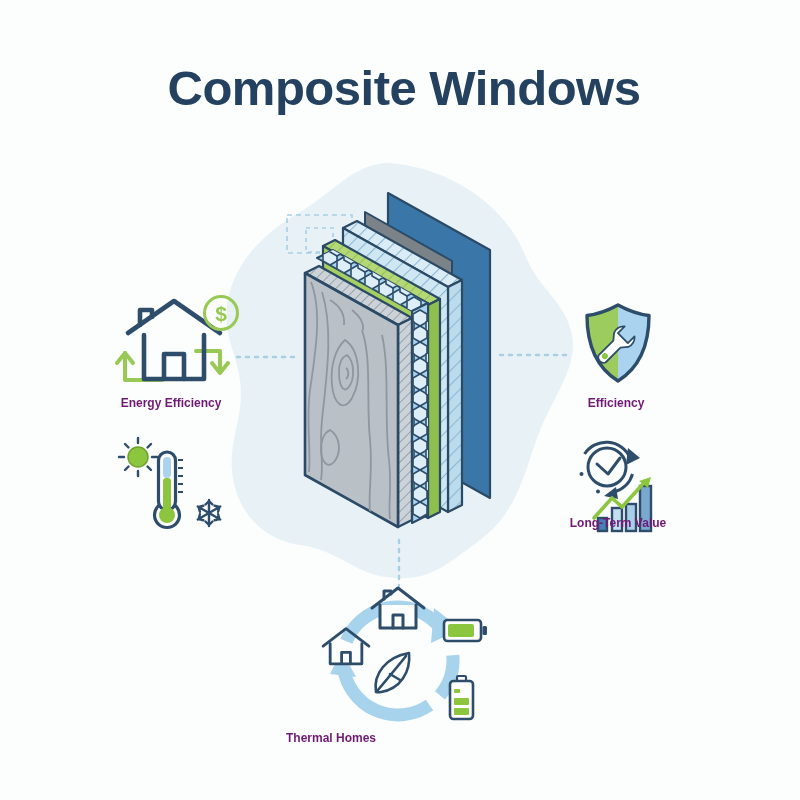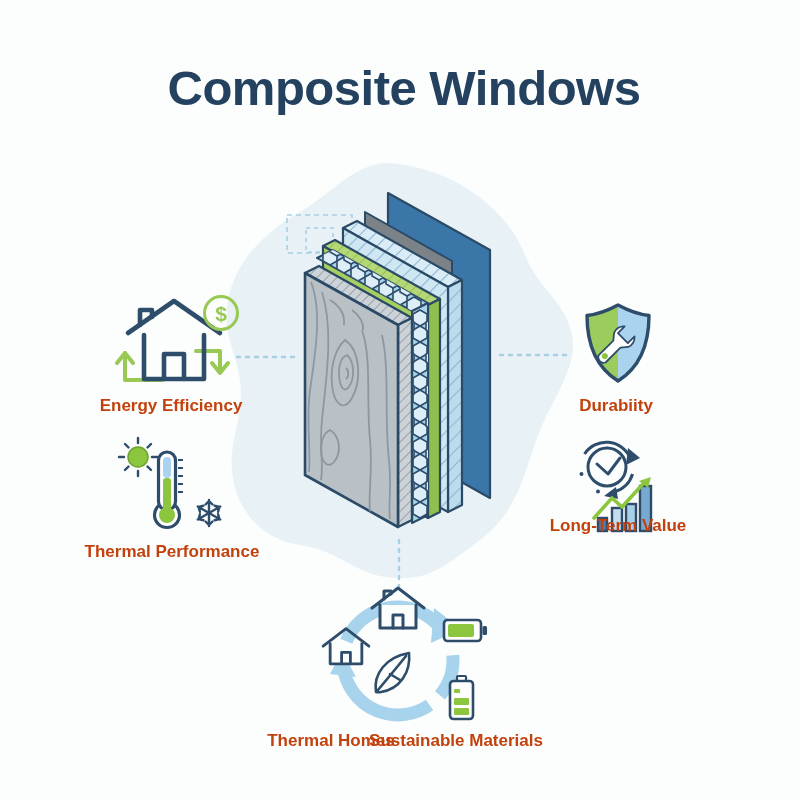"Energy Efficiency" .feature-label { color: #c2410c -> #701a75; font-size: 17px -> 12px }
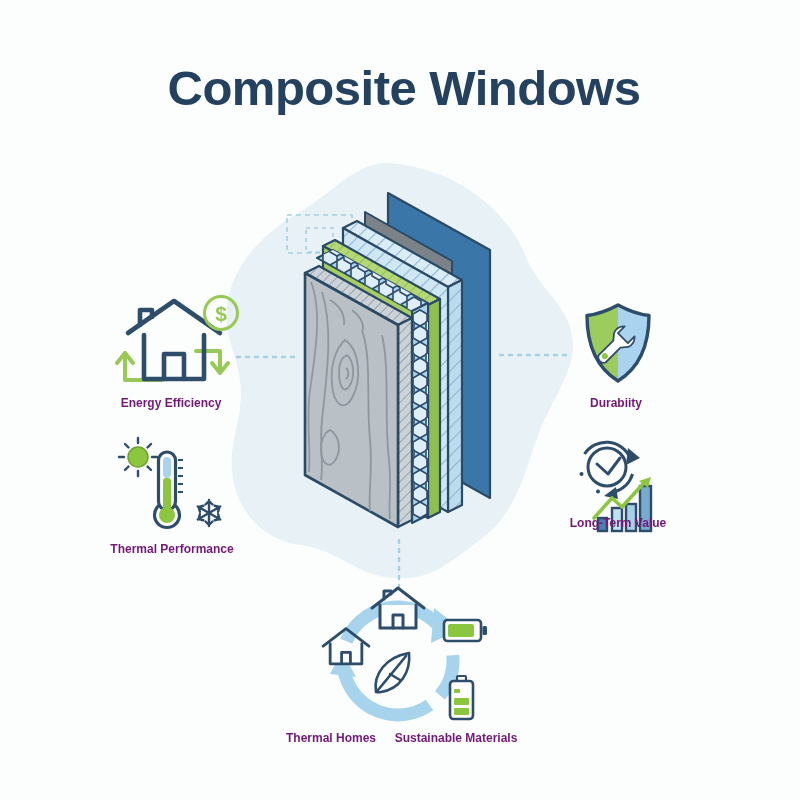"Durabiity" div.feature-label { text: Durabiity -> Efficiency }
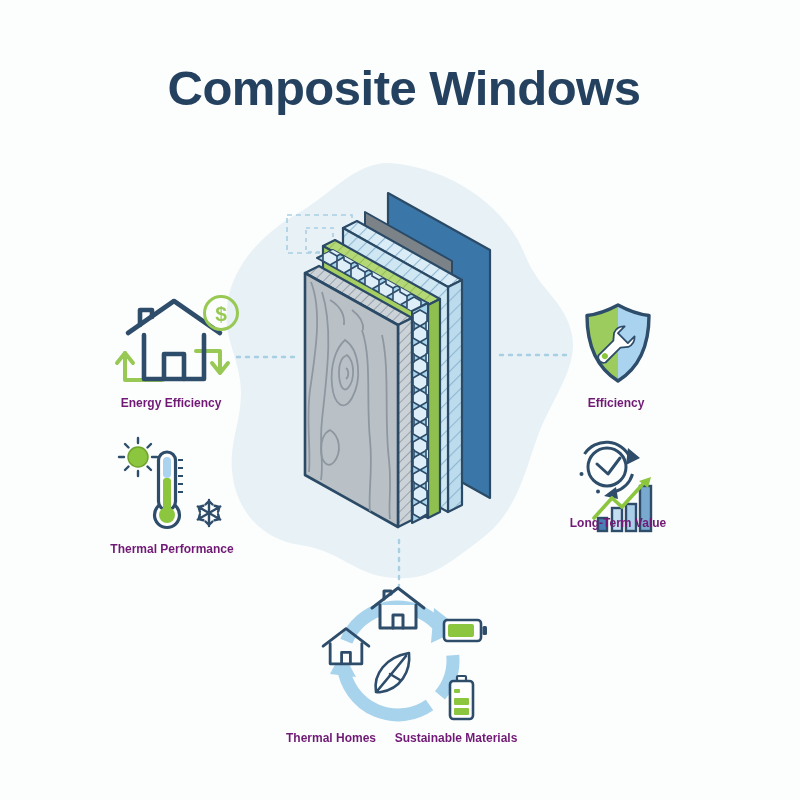"Thermal Performance" div.feature-label { html: <div>Thermal Performance</div> -> none }
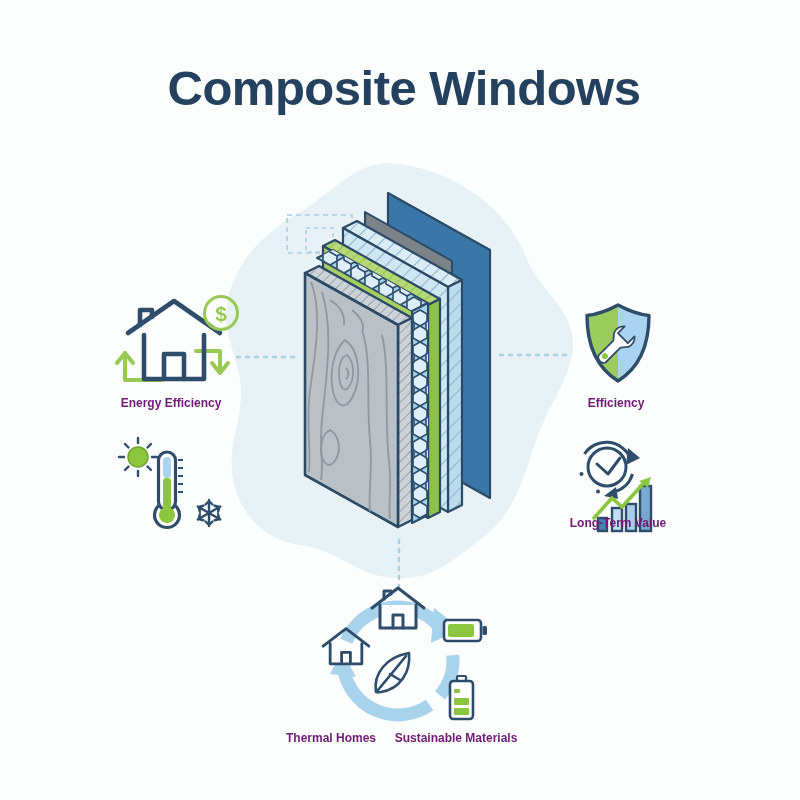"Sustainable Materials" div.feature-label { html: <div>Sustainable Materials</div> -> none }
